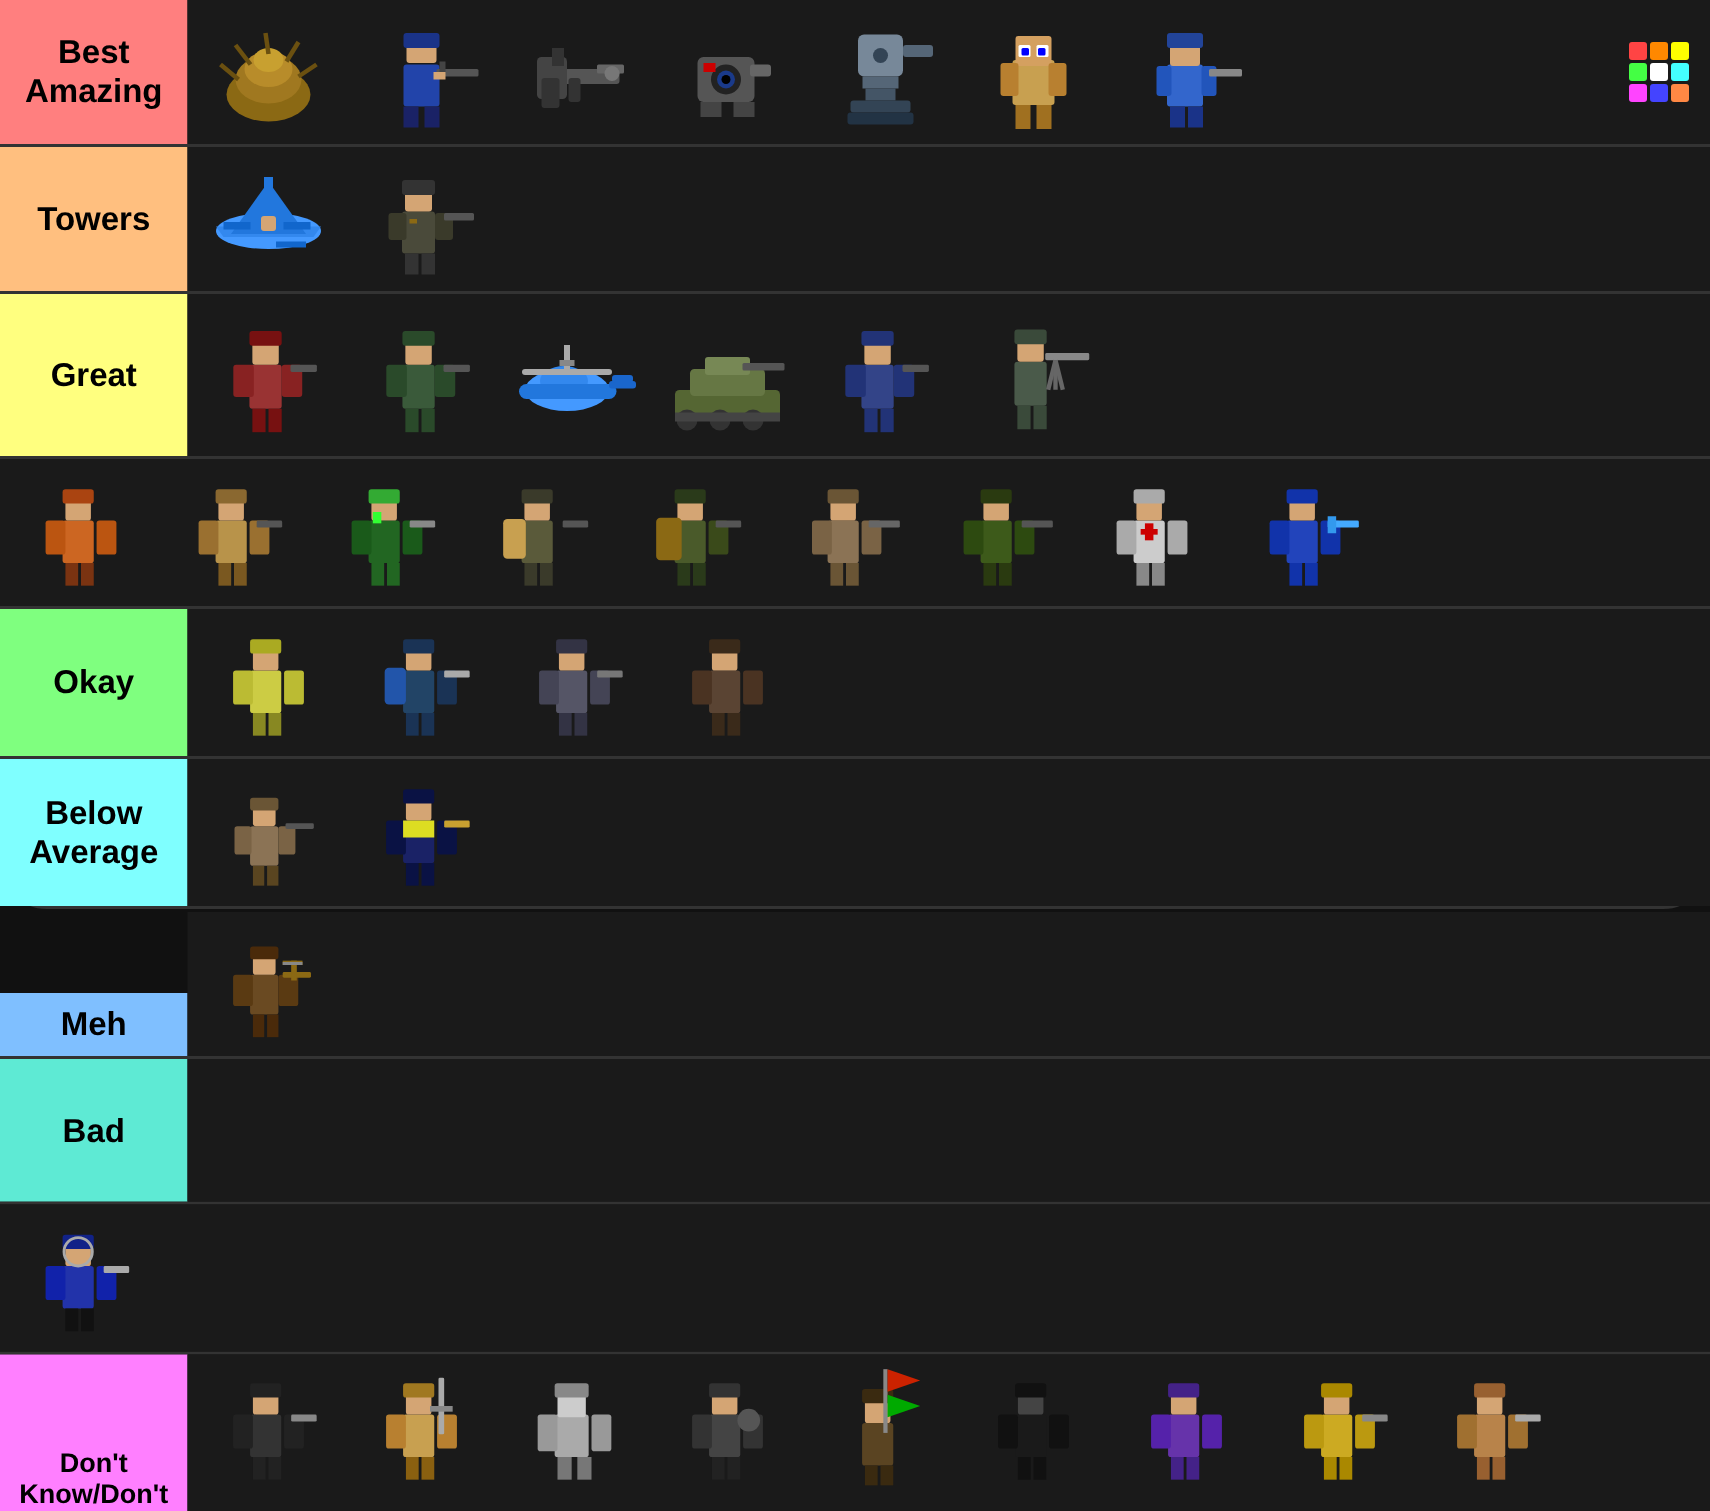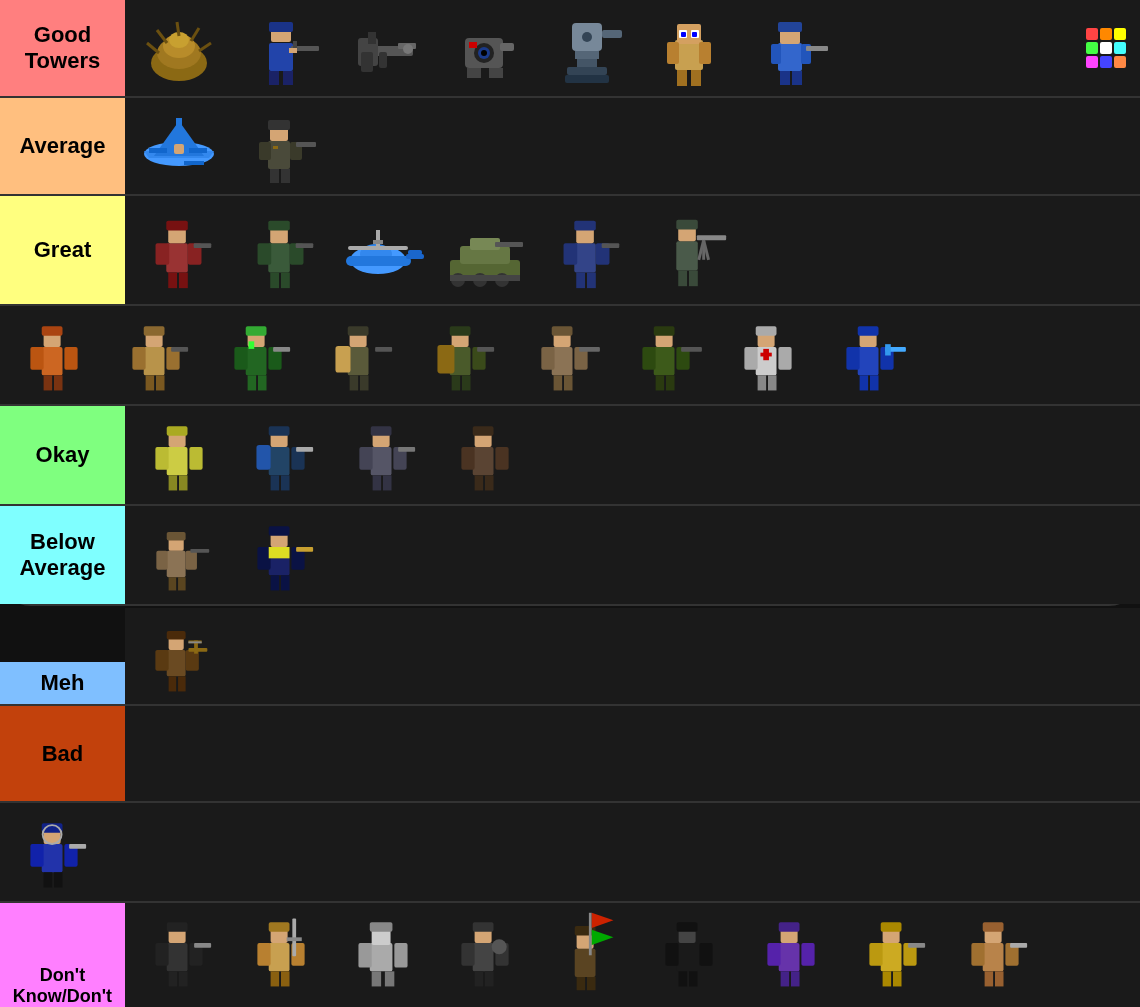"Good Towers" div.tier-label { text: Good Towers -> Best Amazing }
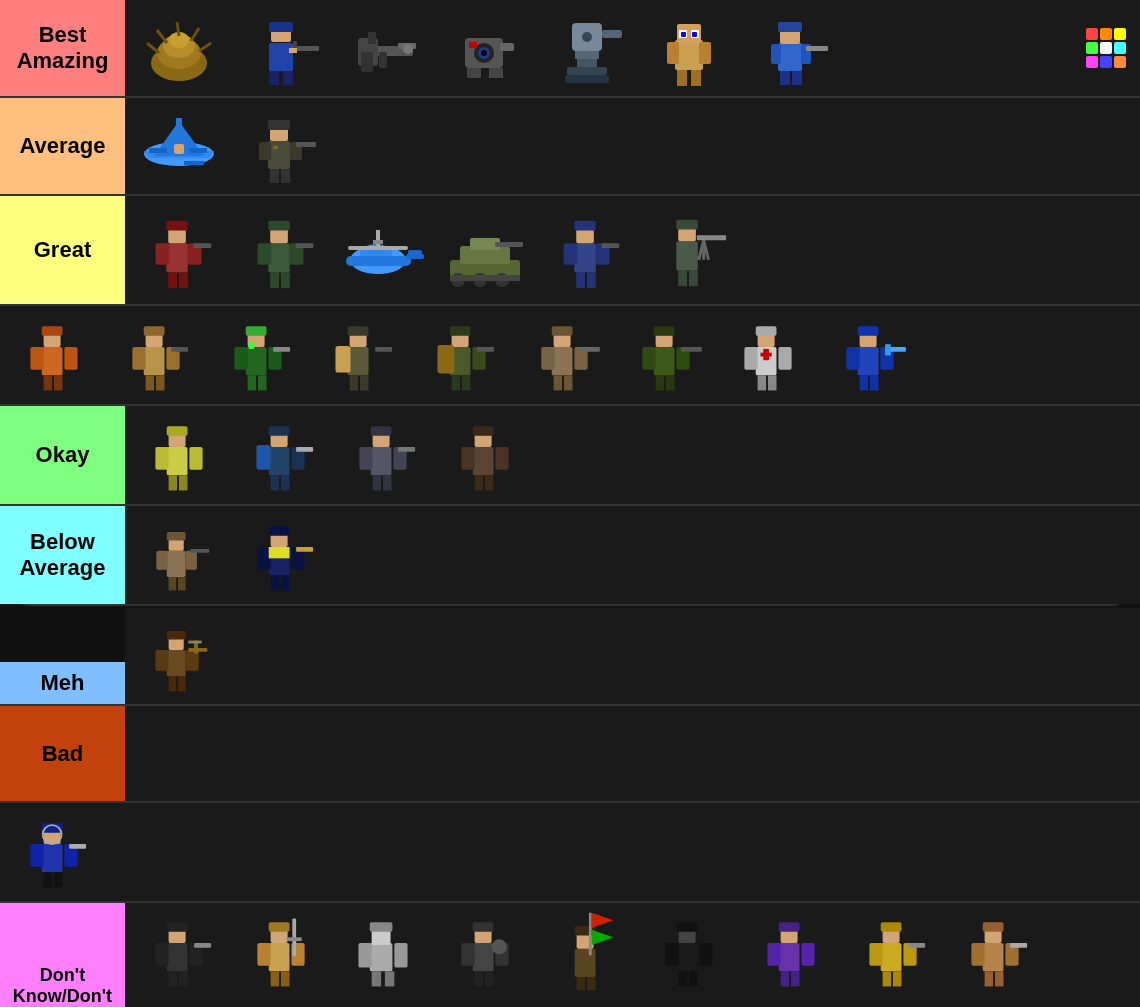"Average" div.tier-label { text: Average -> Towers }
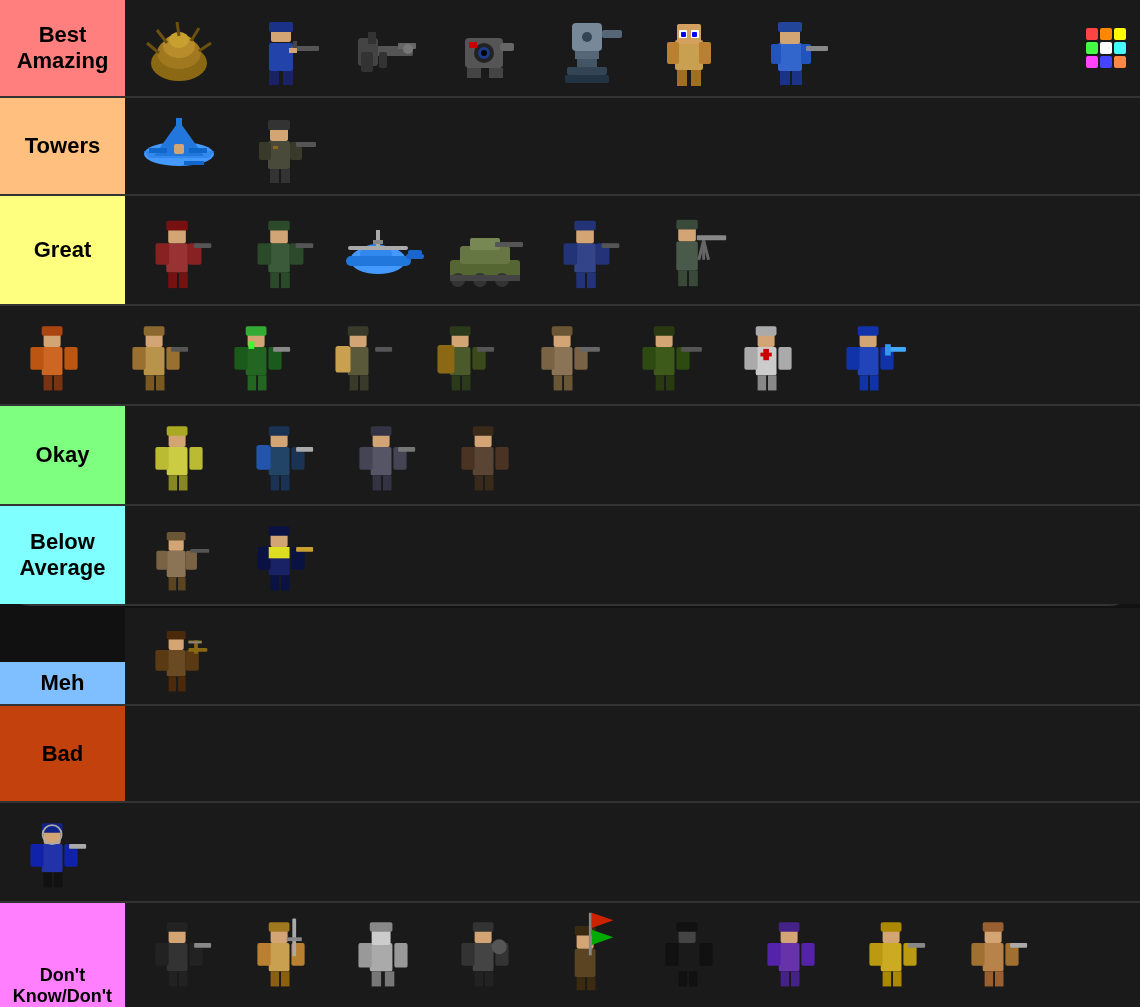"Bad" div.tier-label { background: #c2410c -> #5eead4 }
